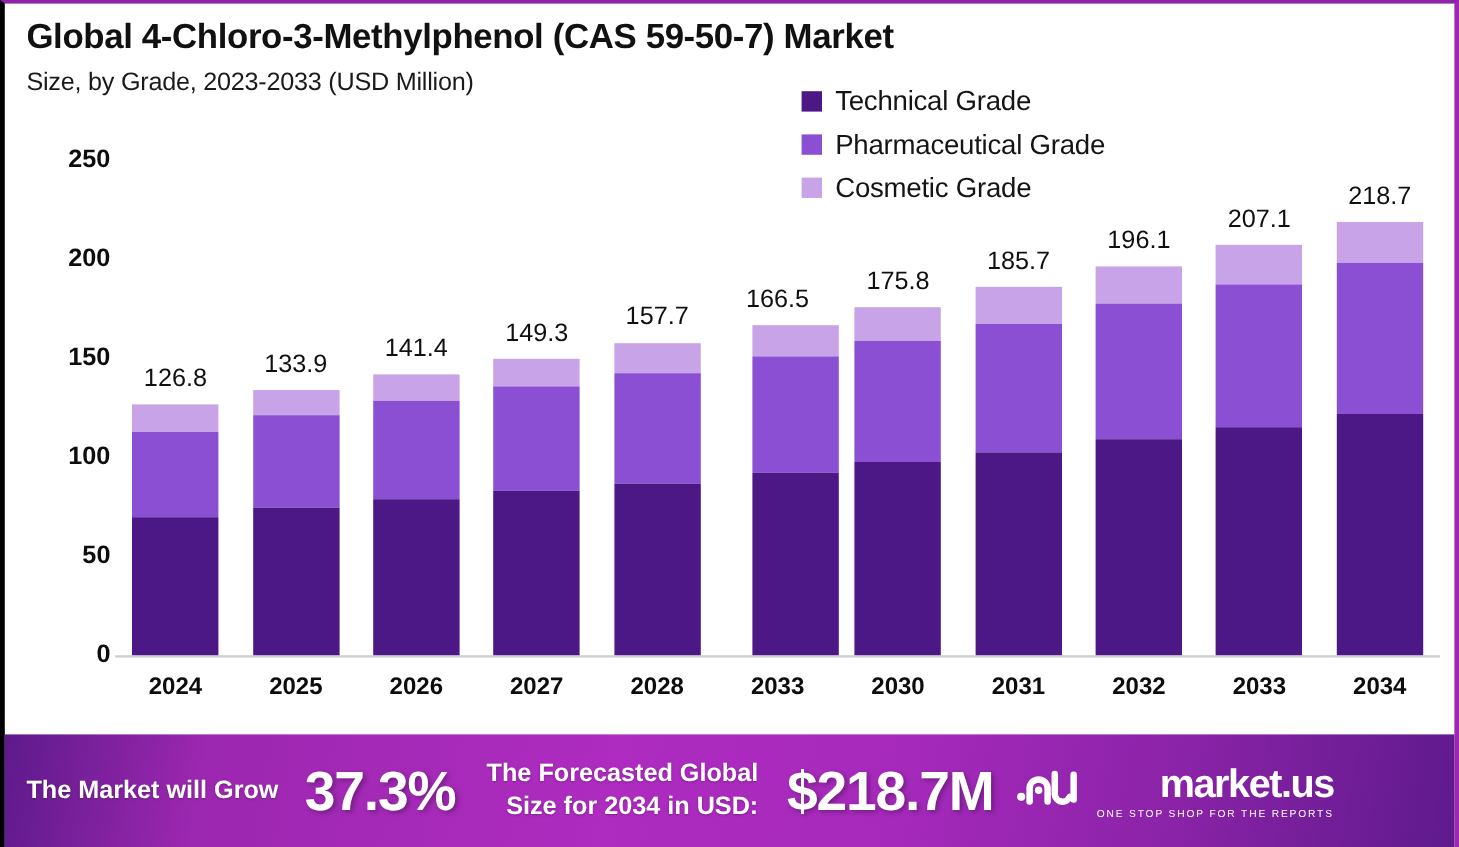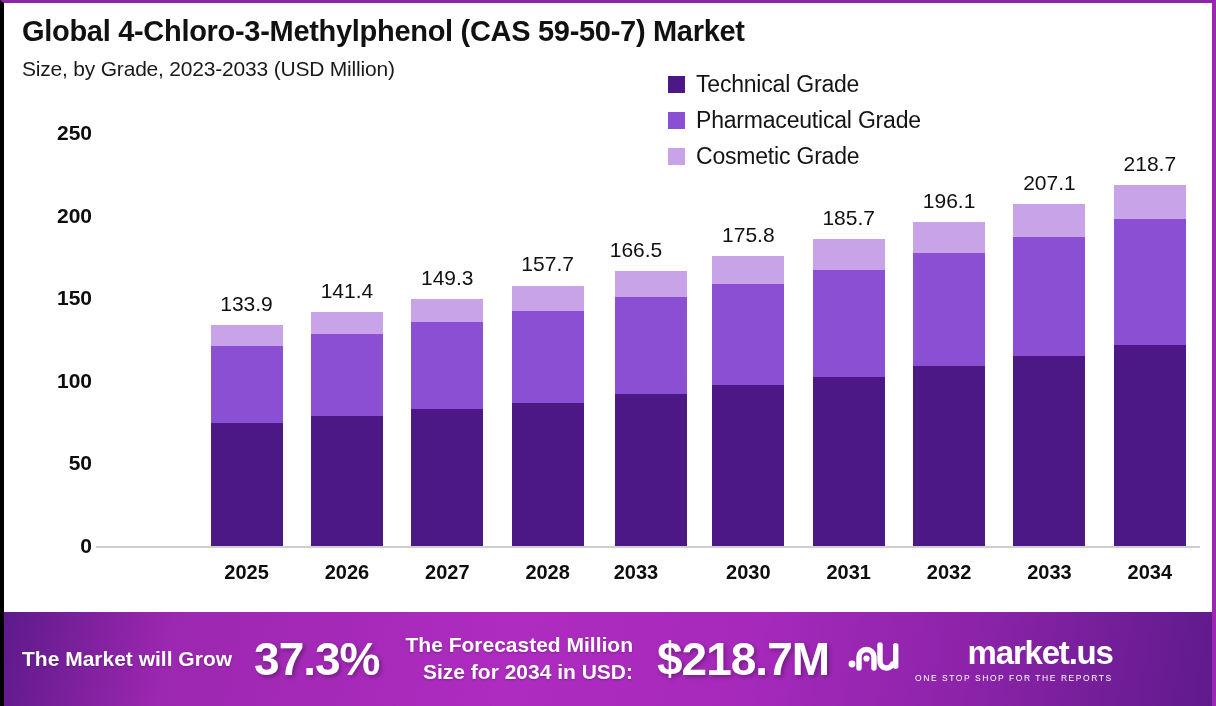"166.5" div.bar-group { left: 504px -> 516px }
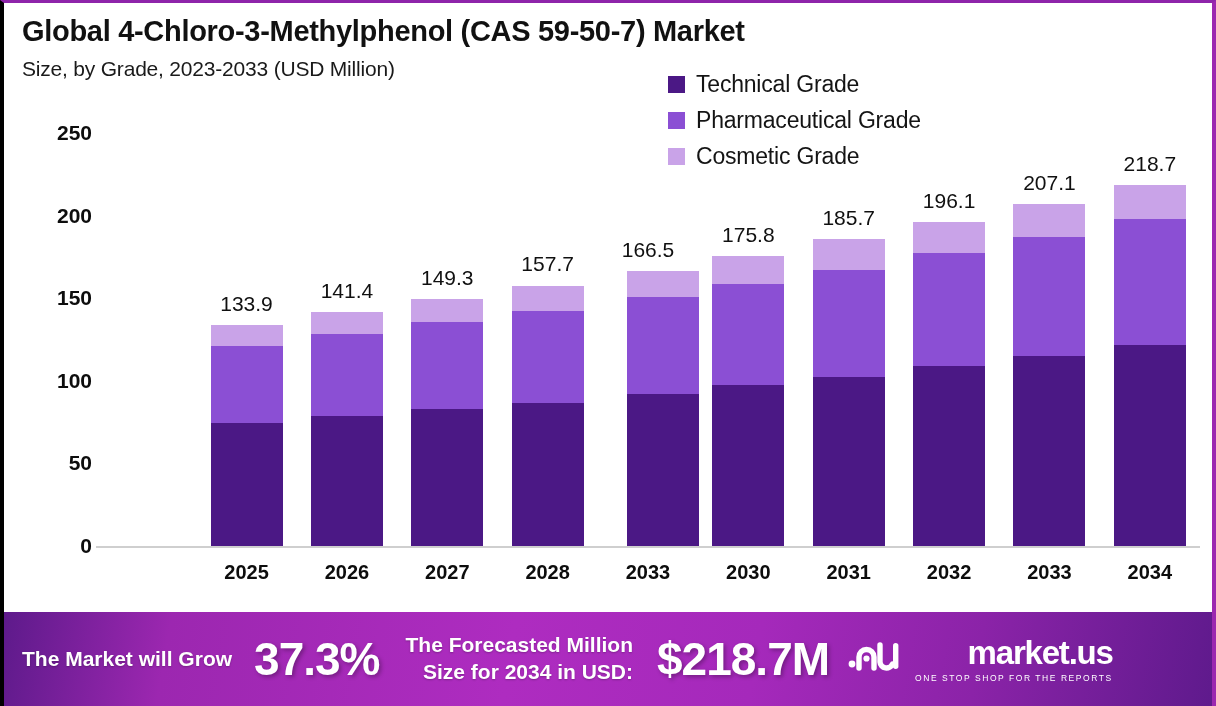"126.8" div.bar-group { html: none -> <div> <div> <div></div> <div></div> <div></div> </div> <div>126.8</div> <div>2024</div> </div> }
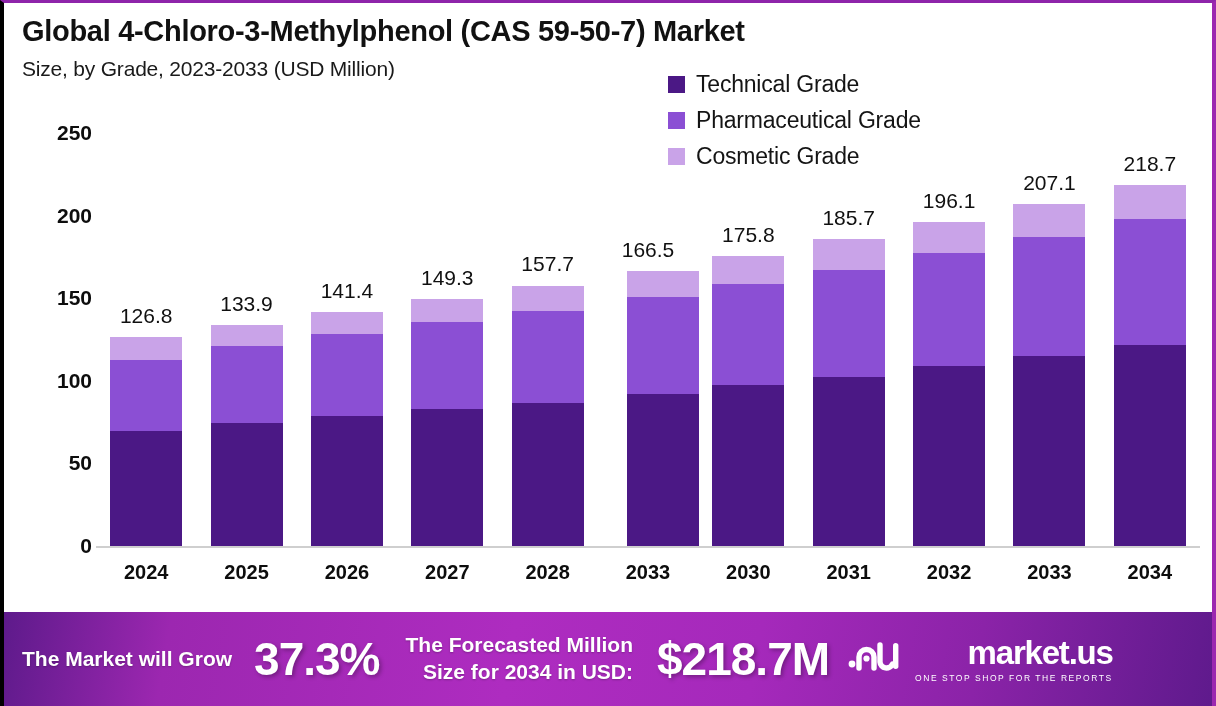"The Forecasted Million" div { text: Million -> Global }
